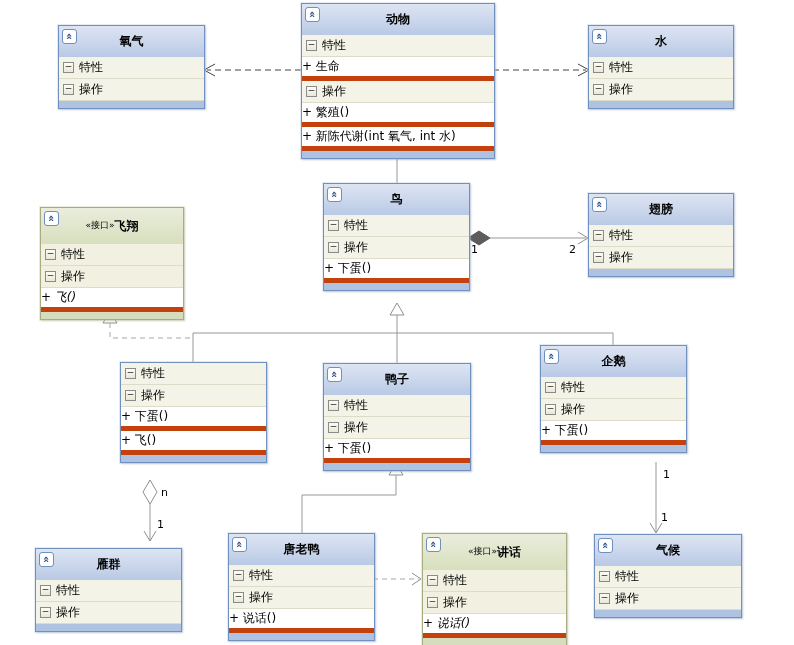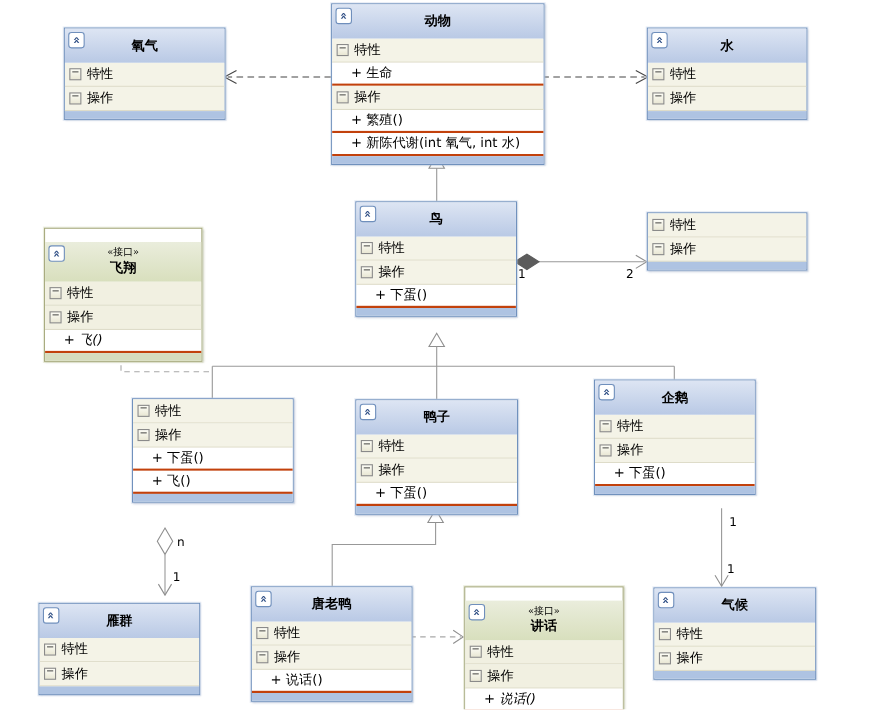"+ 生命" .mem { border-bottom: 2px solid #c2410c -> 5px solid #c2410c; padding-left: 17px -> none }
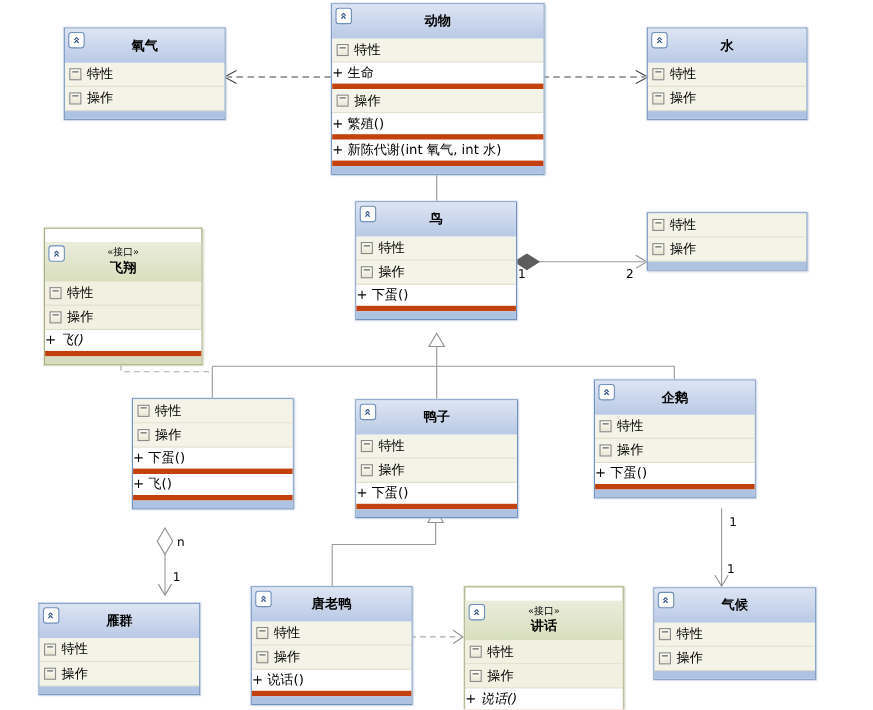"翅膀" div.hdr { html: none -> <div> <span> <i>«</i> </span> <span>翅膀</span> </div> }
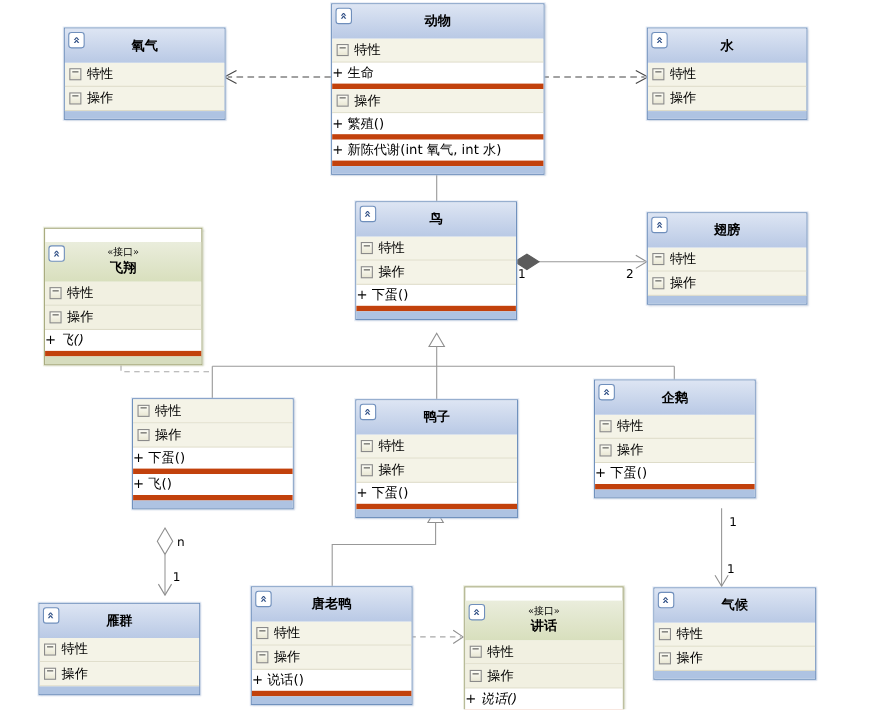"«接口»" .iface .hdr { flex-direction: column -> row; margin-top: 12px -> none }
